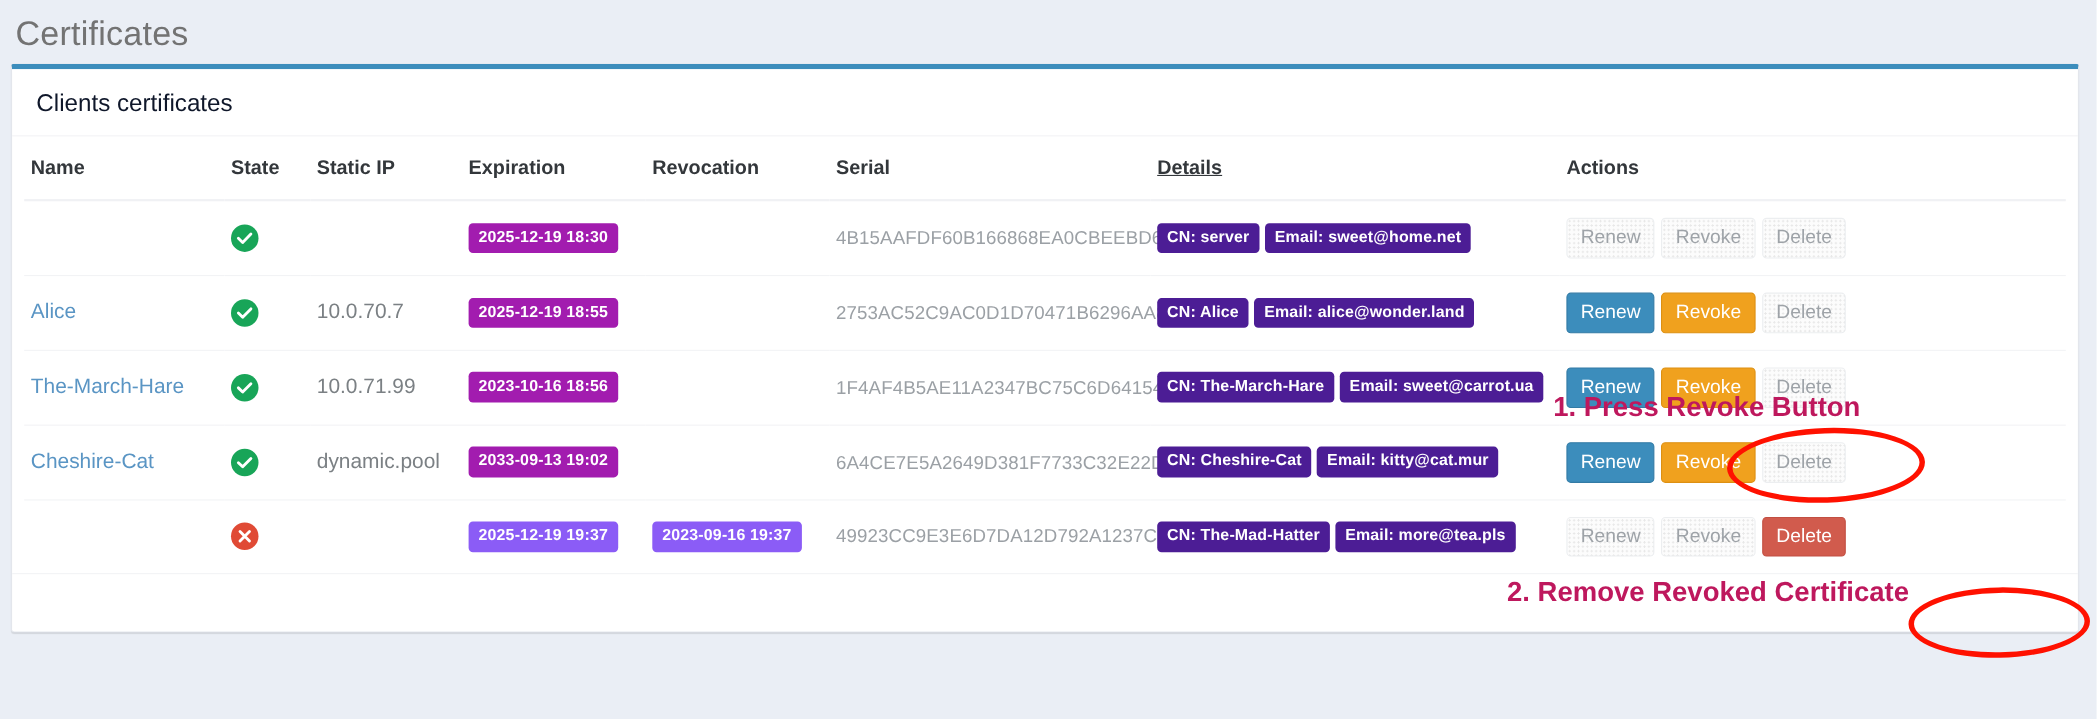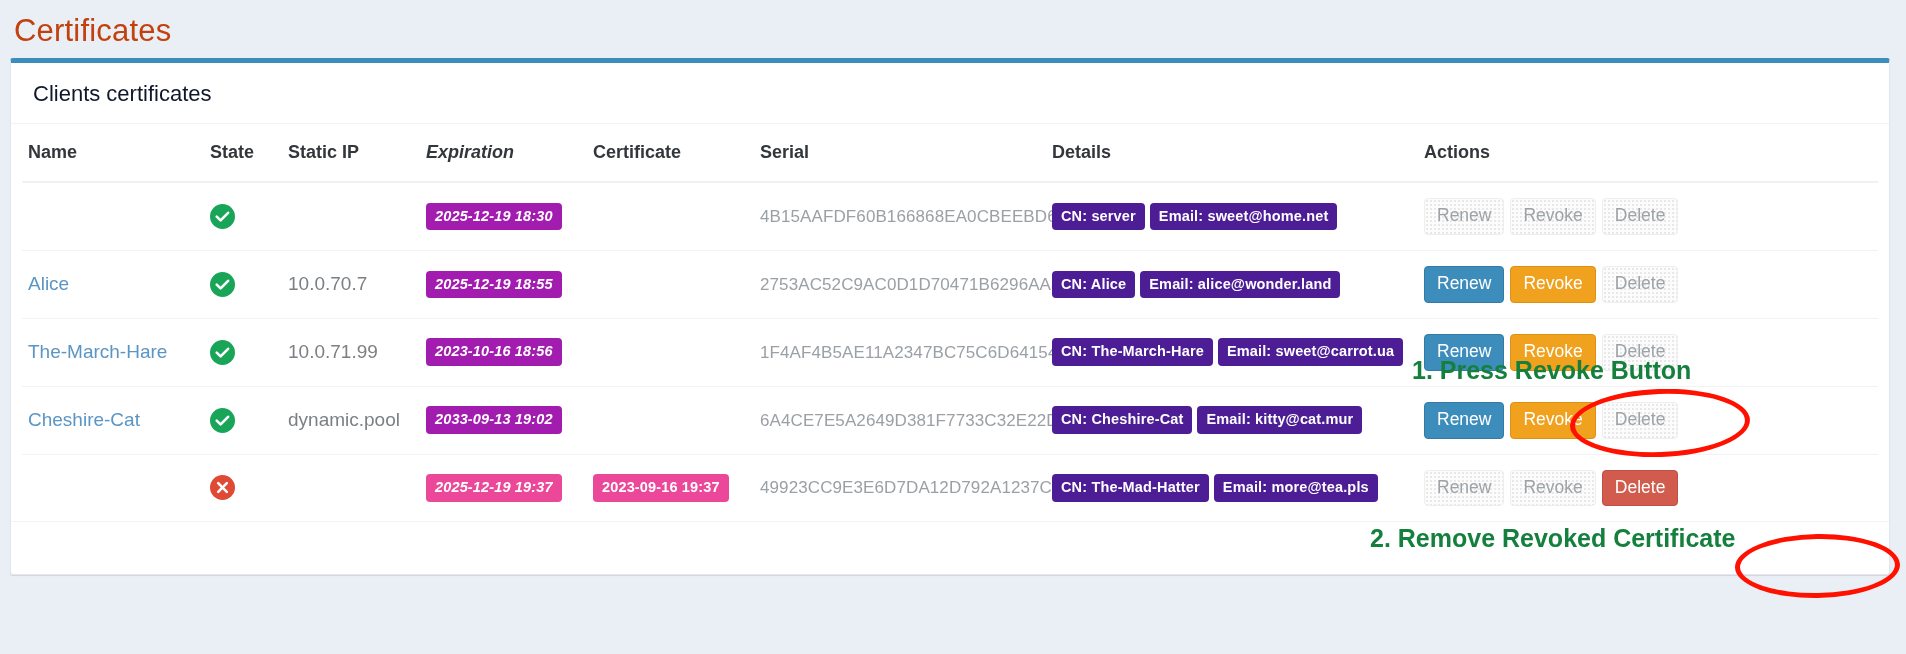"Certificates" .page-title { color: #c2410c -> #737373 }
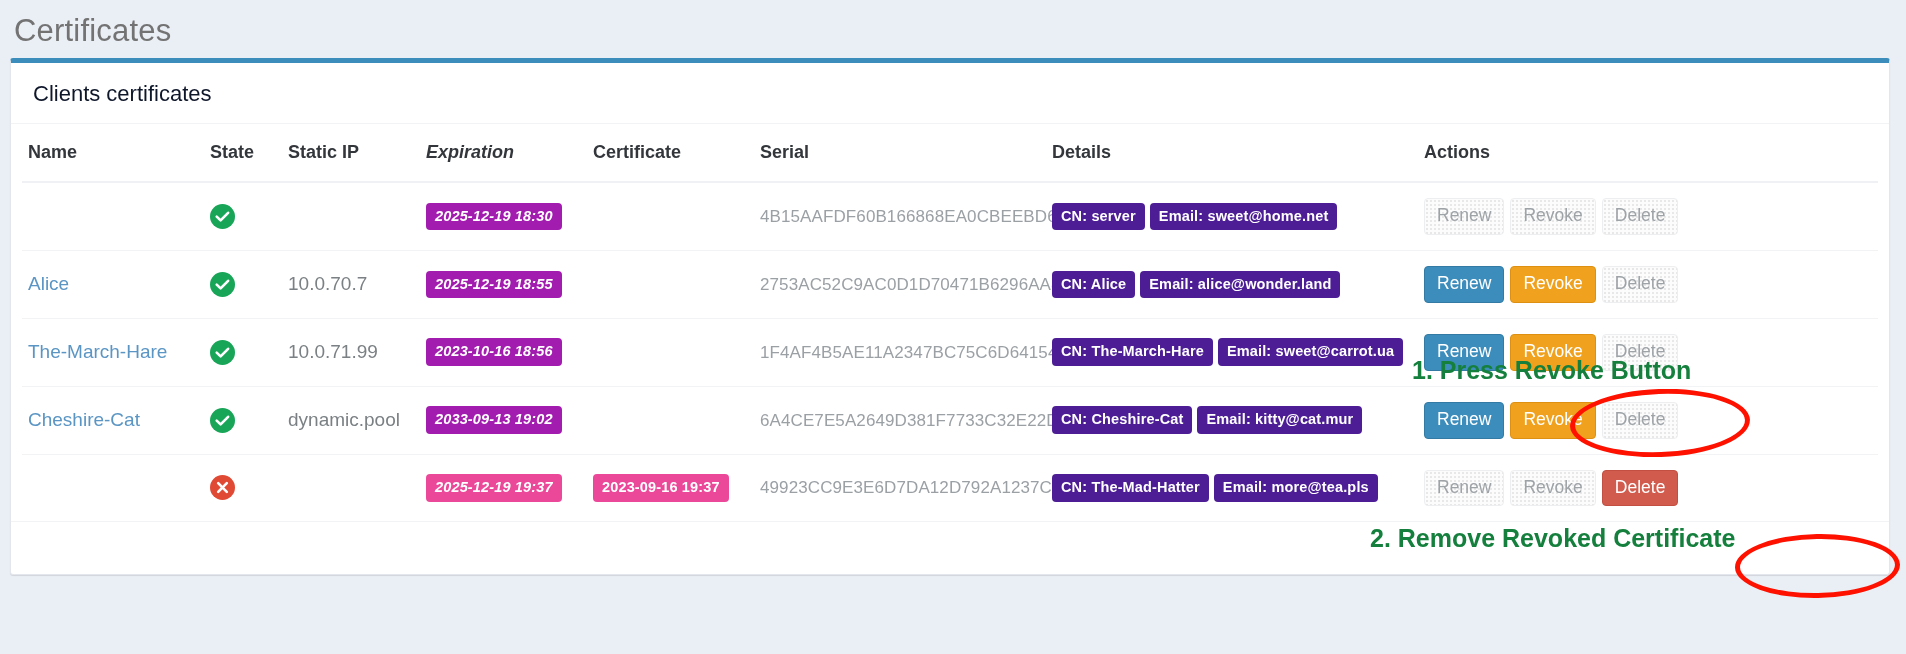"Expiration" th.col-exp, td.cell-exp { font-style: italic -> none }
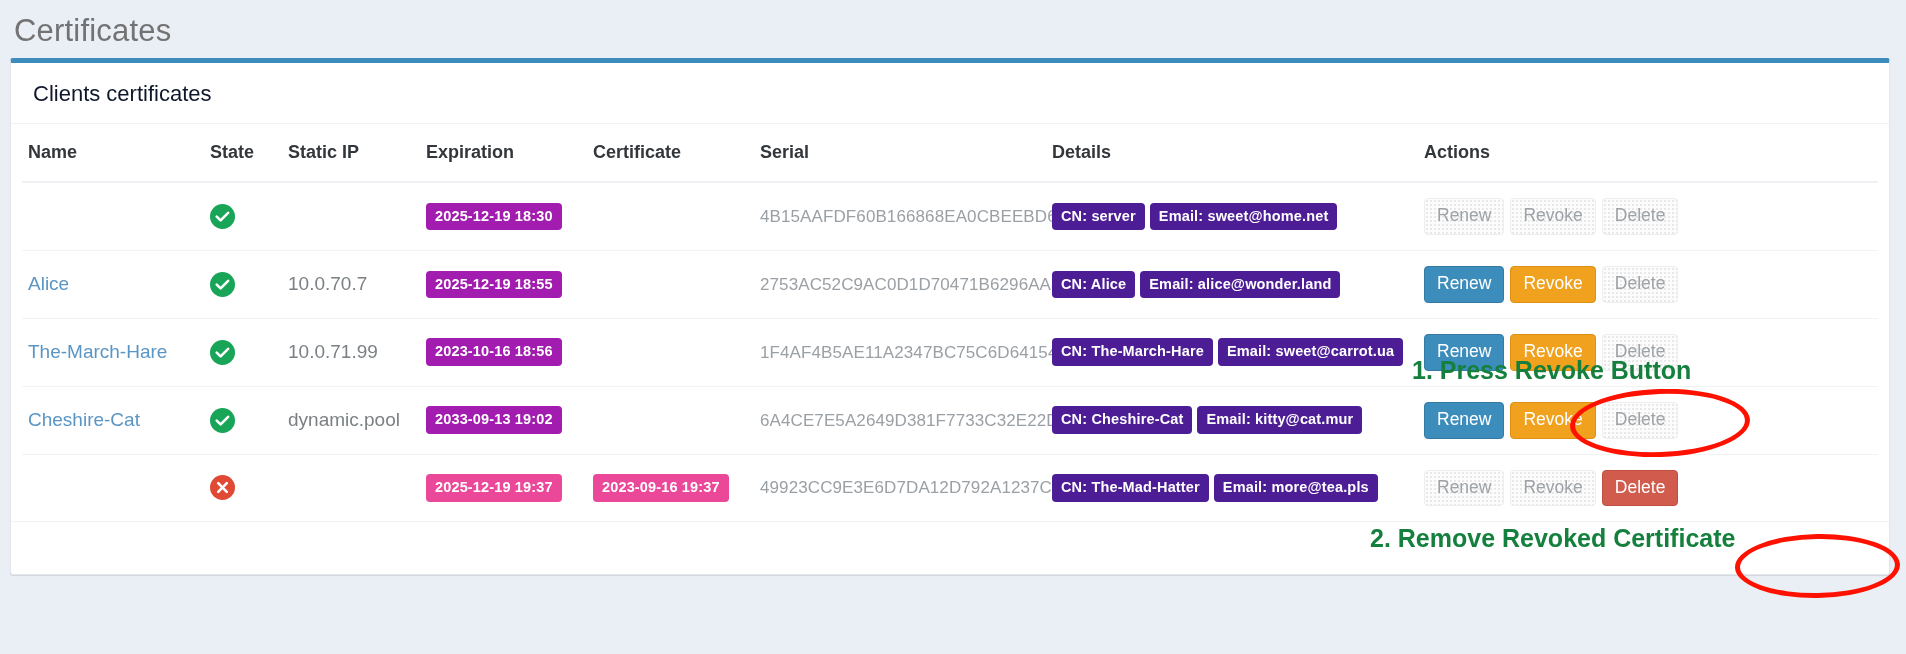"Certificate" th.col-rev { text: Certificate -> Revocation }
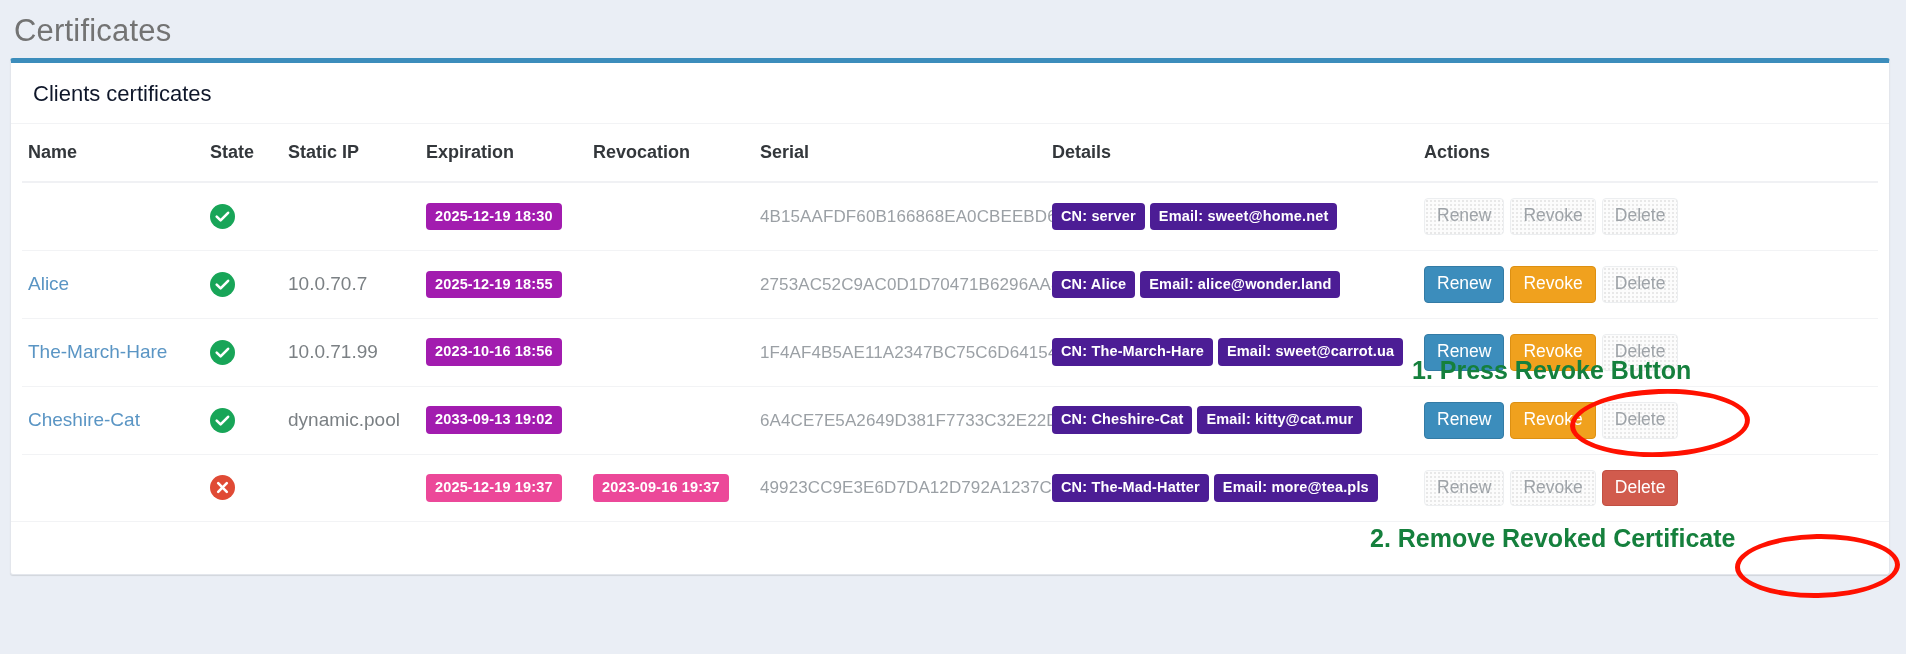"Details" .col-details { text-decoration: none -> underline }
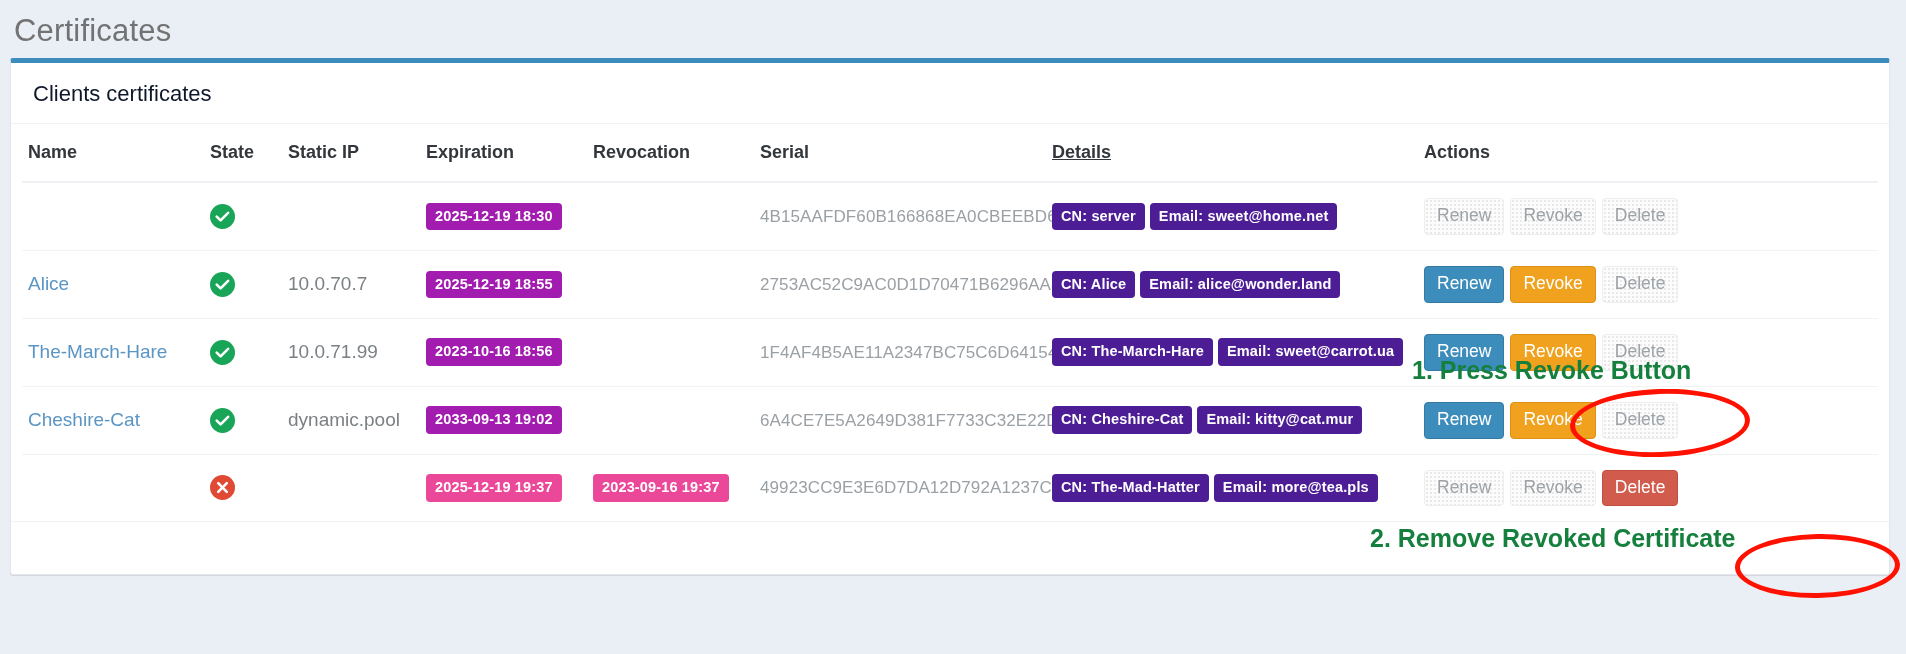"1. Press Revoke Button" .annot-text { color: #15803d -> #be185d }
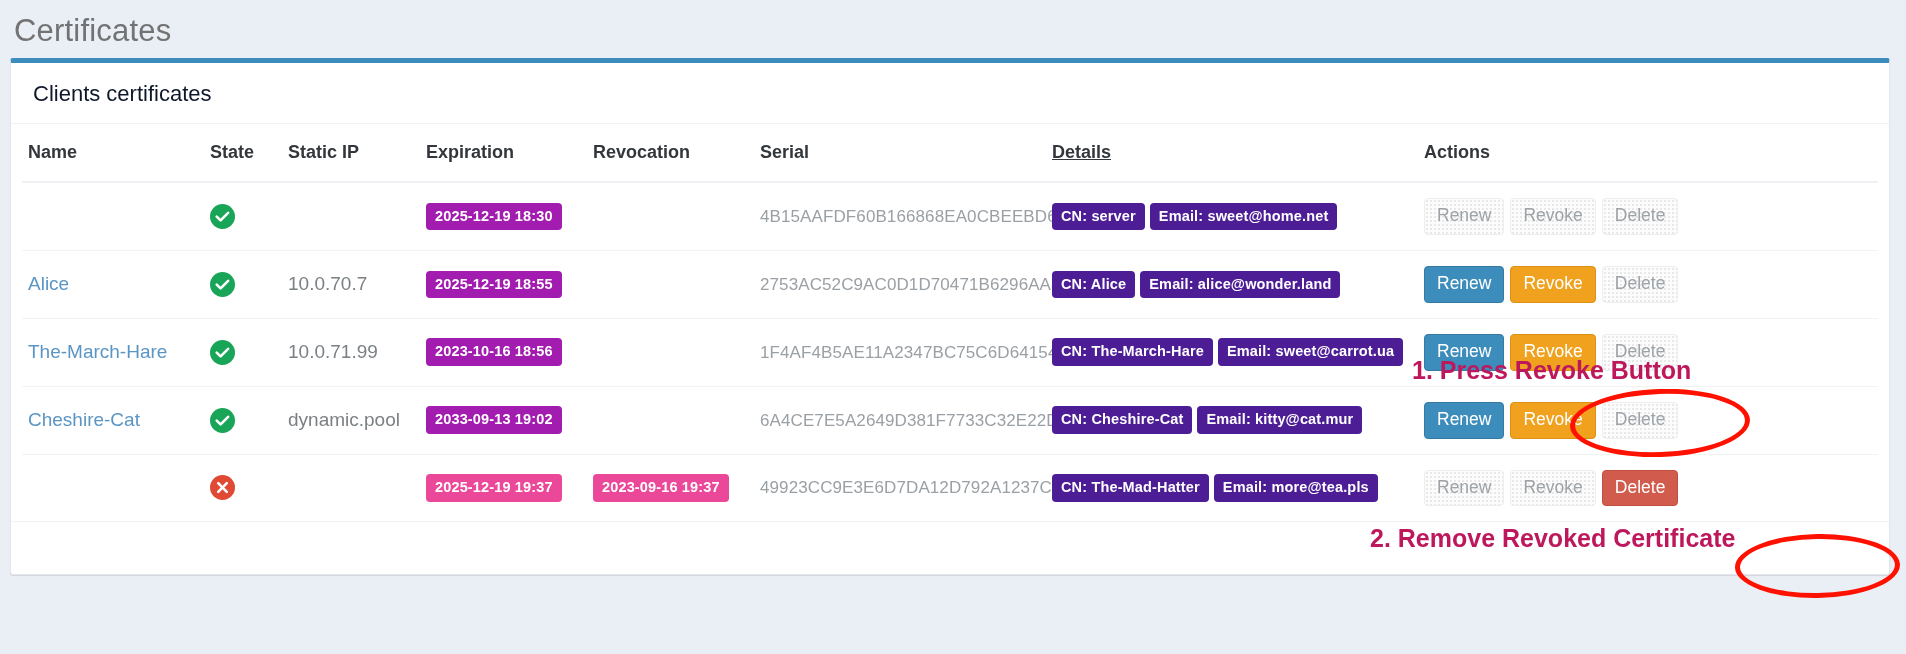"2025-12-19 19:37" .badge-red { background: #ec4899 -> #8b5cf6 }
